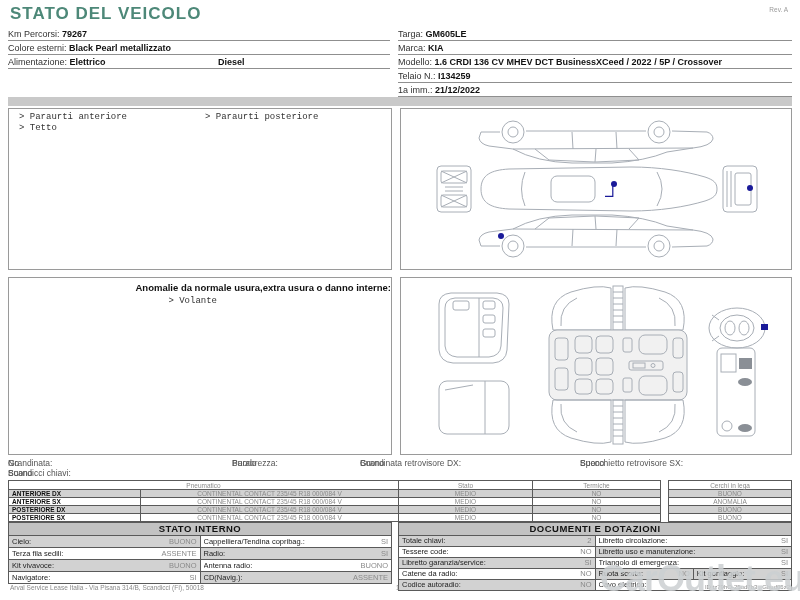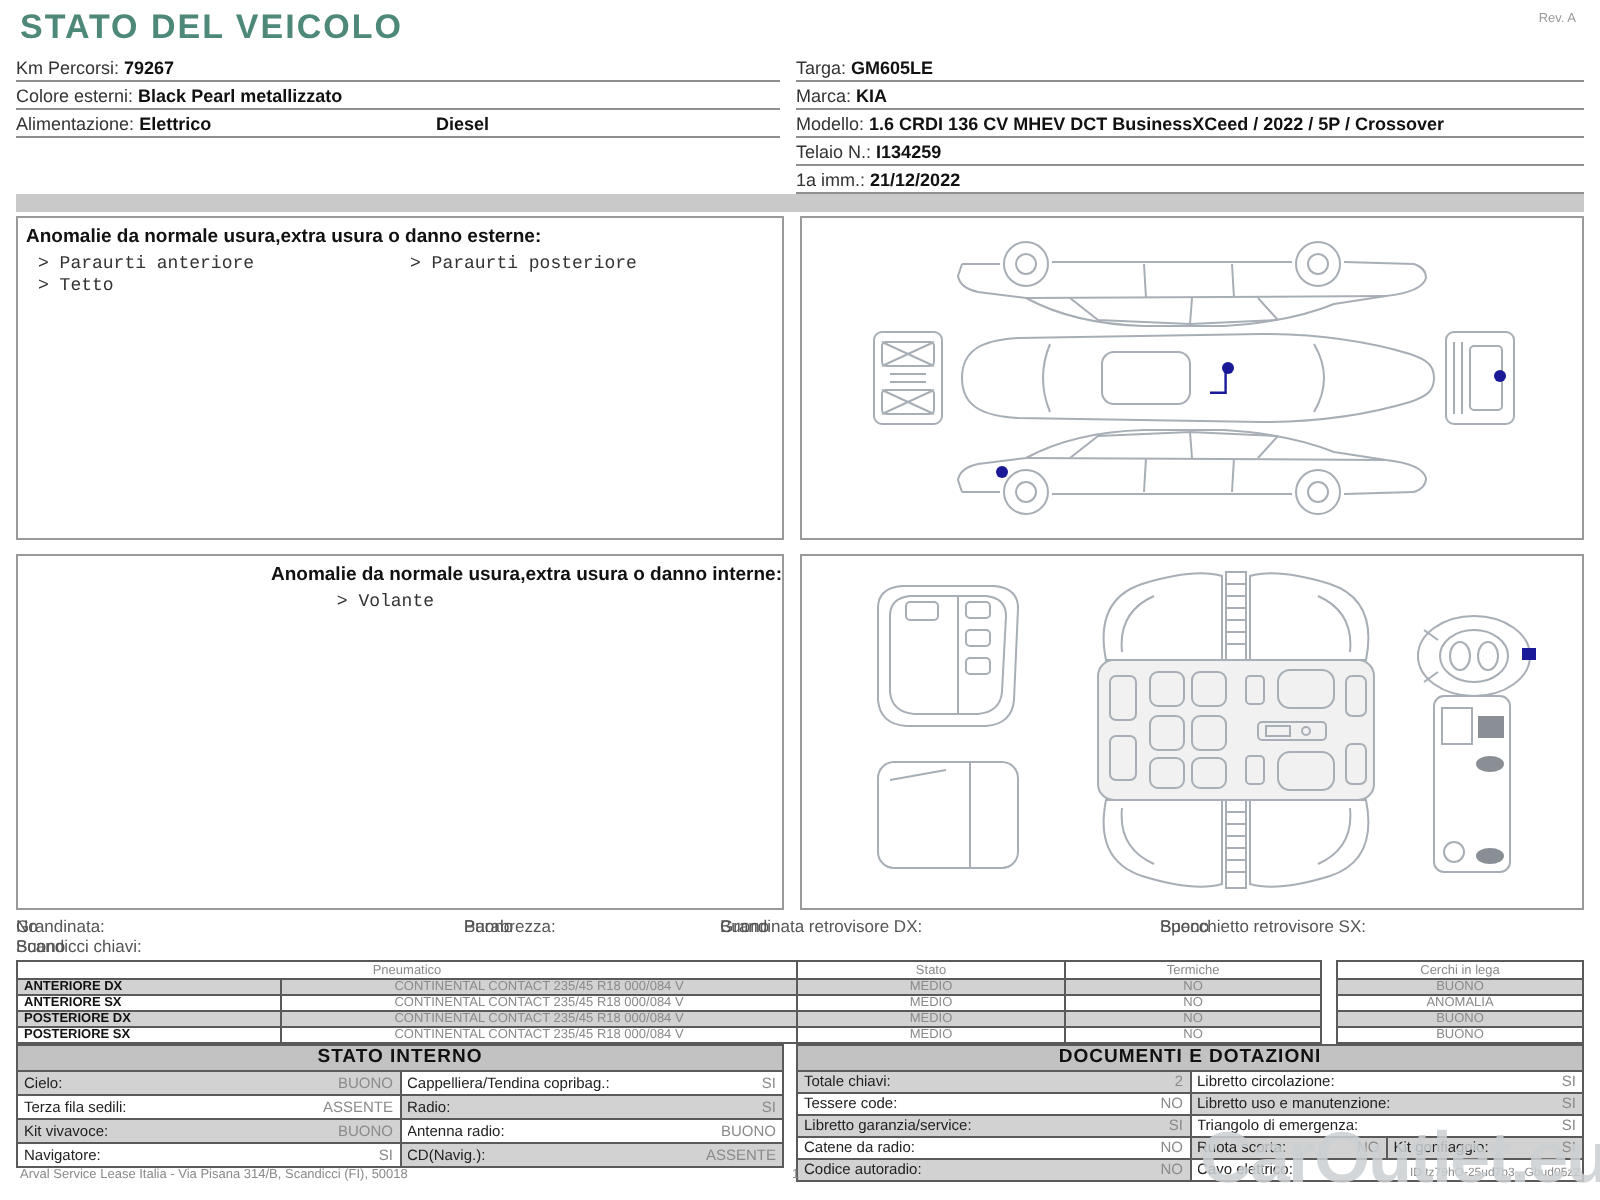"Anomalie da normale usura,extra usura o danno esterne:" div.panel-title { html: <div>Anomalie da normale usura,extra usura o danno esterne:</div> -> none }
